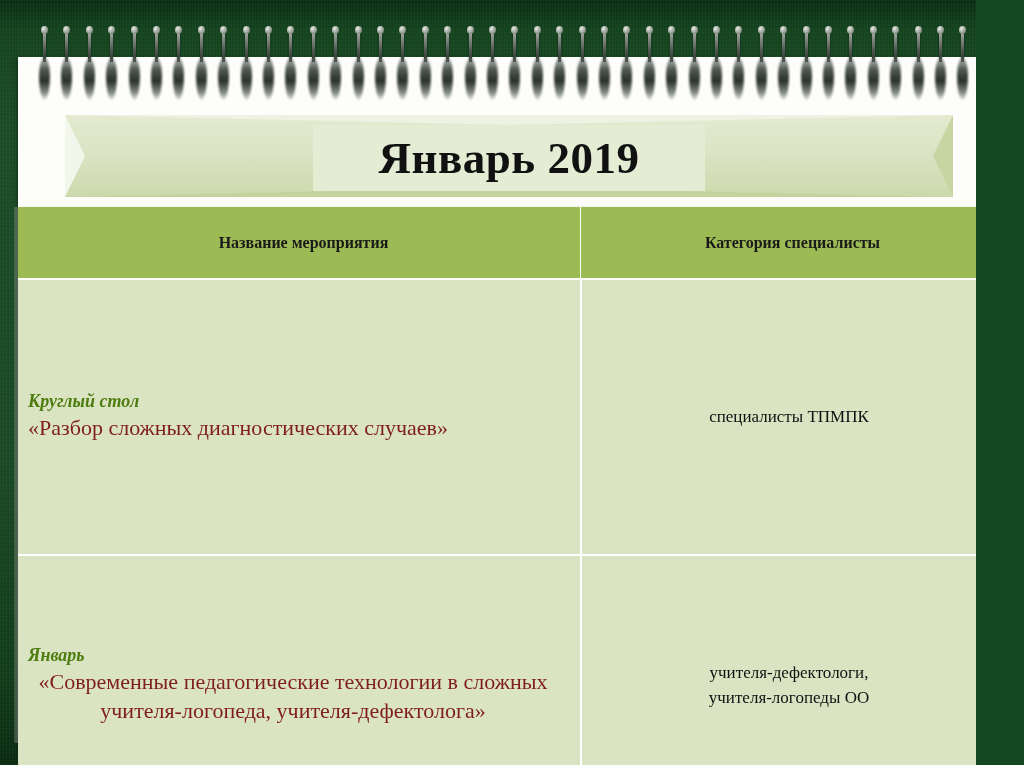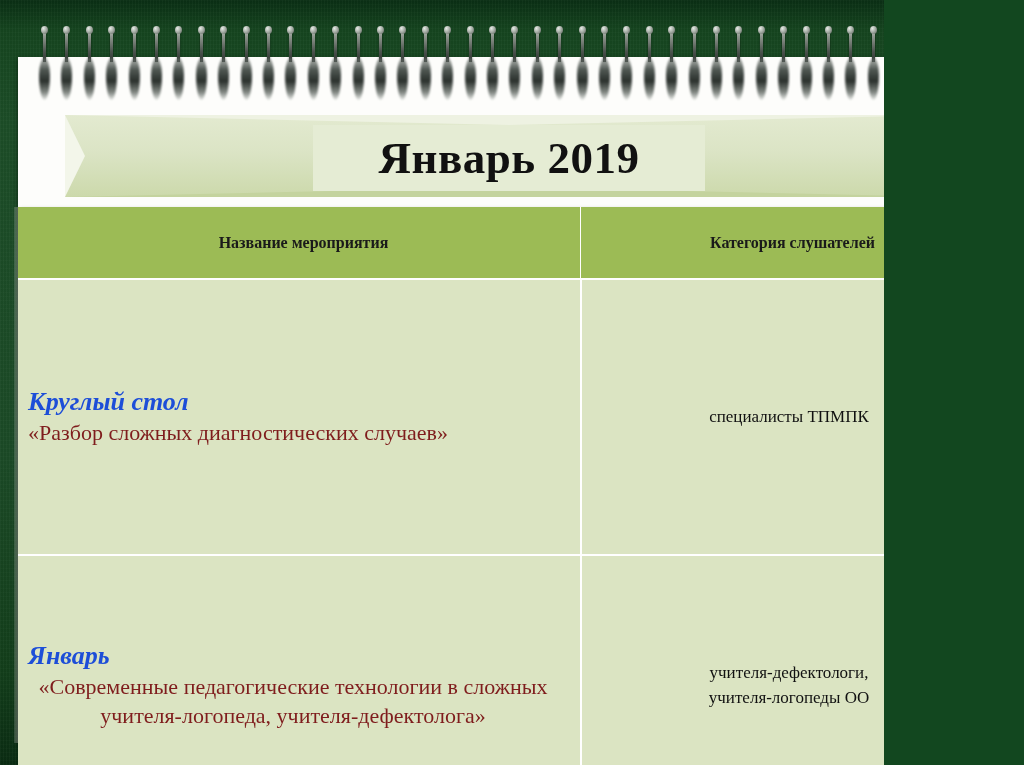"Январь 2019" #slide { width: 884px -> 976px }
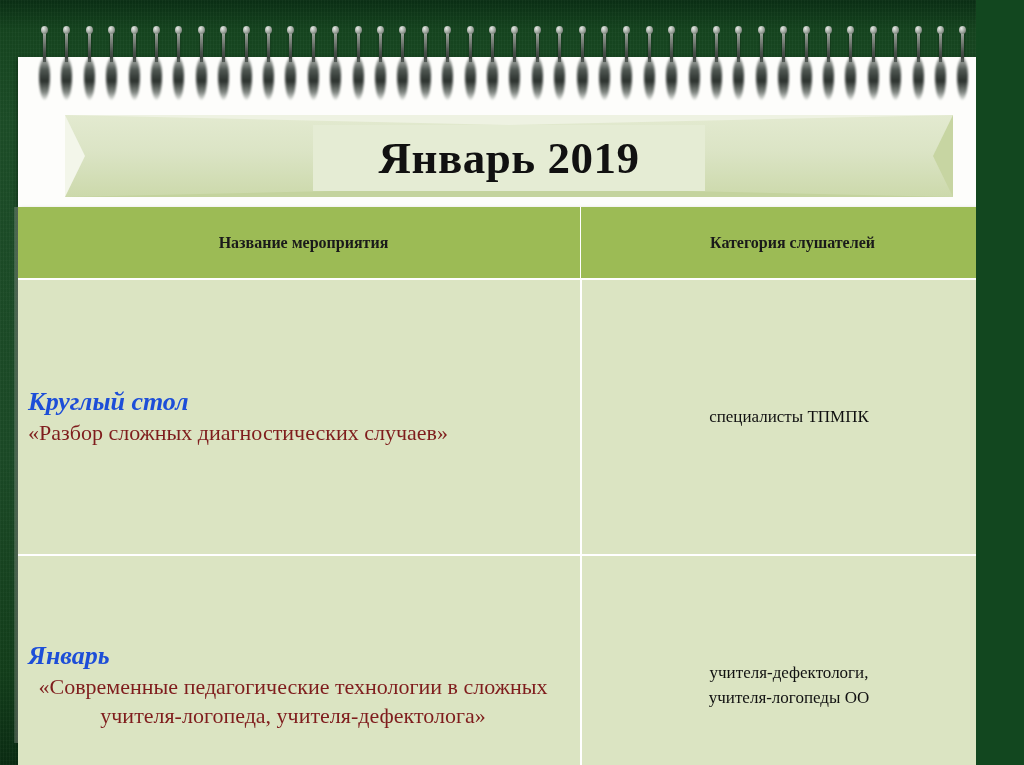"Категория слушателей" th { text: слушателей -> специалисты }
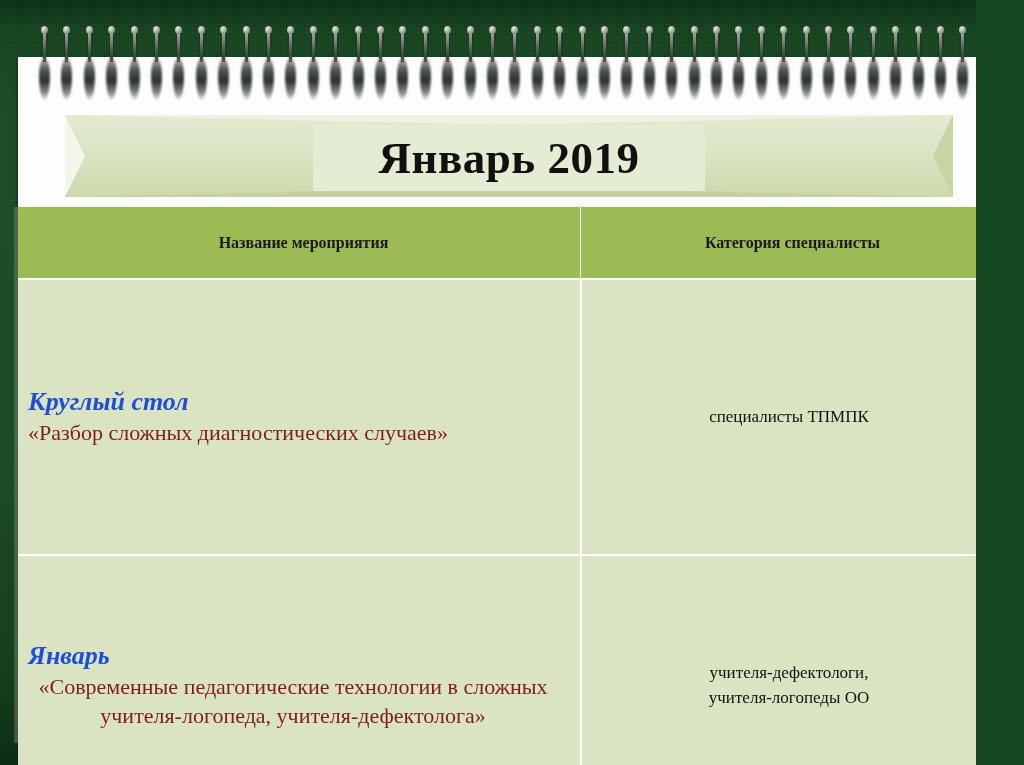"Круглый стол" .event-kind { color: #1d4ed8 -> #4d7c0f; font-size: 26px -> 18px }
